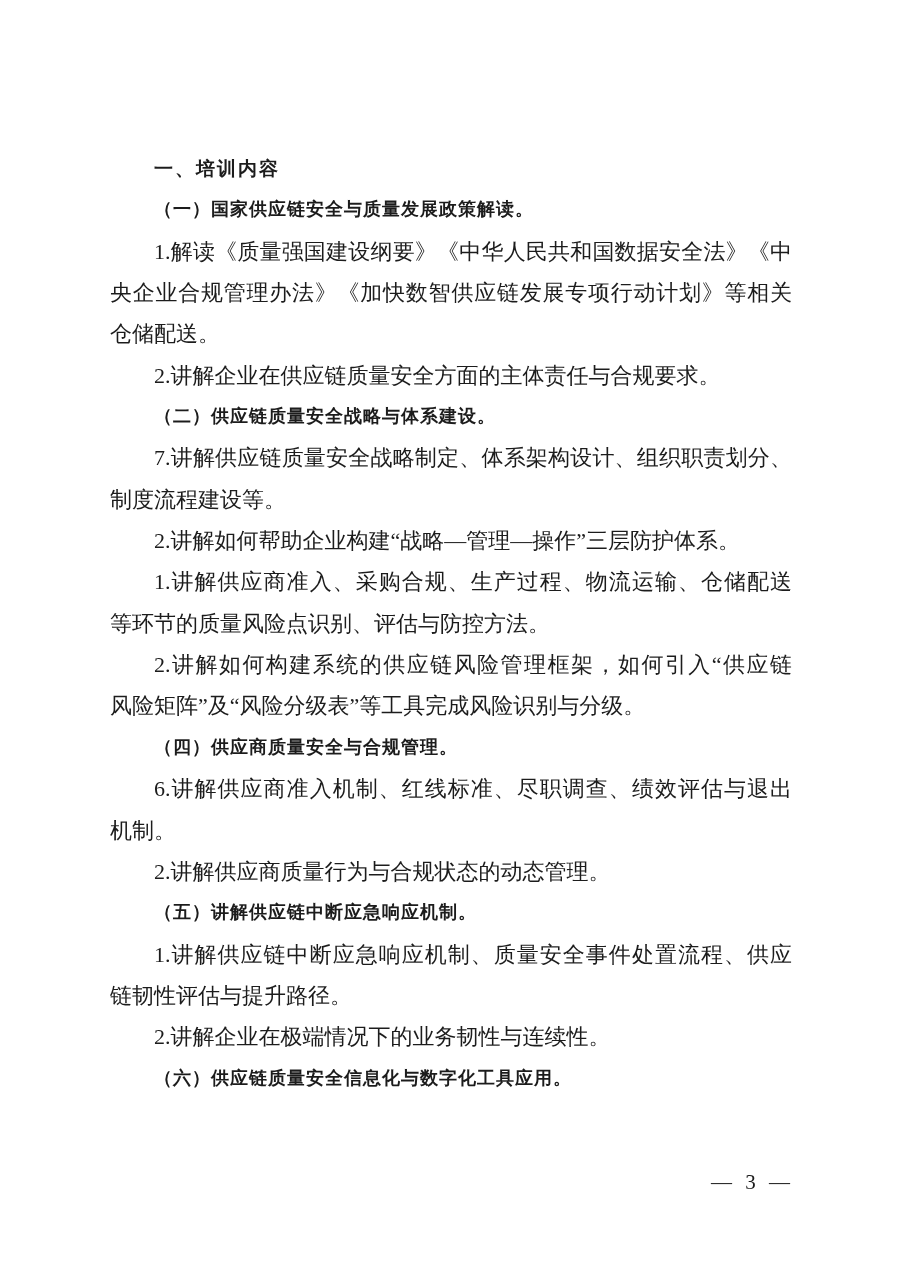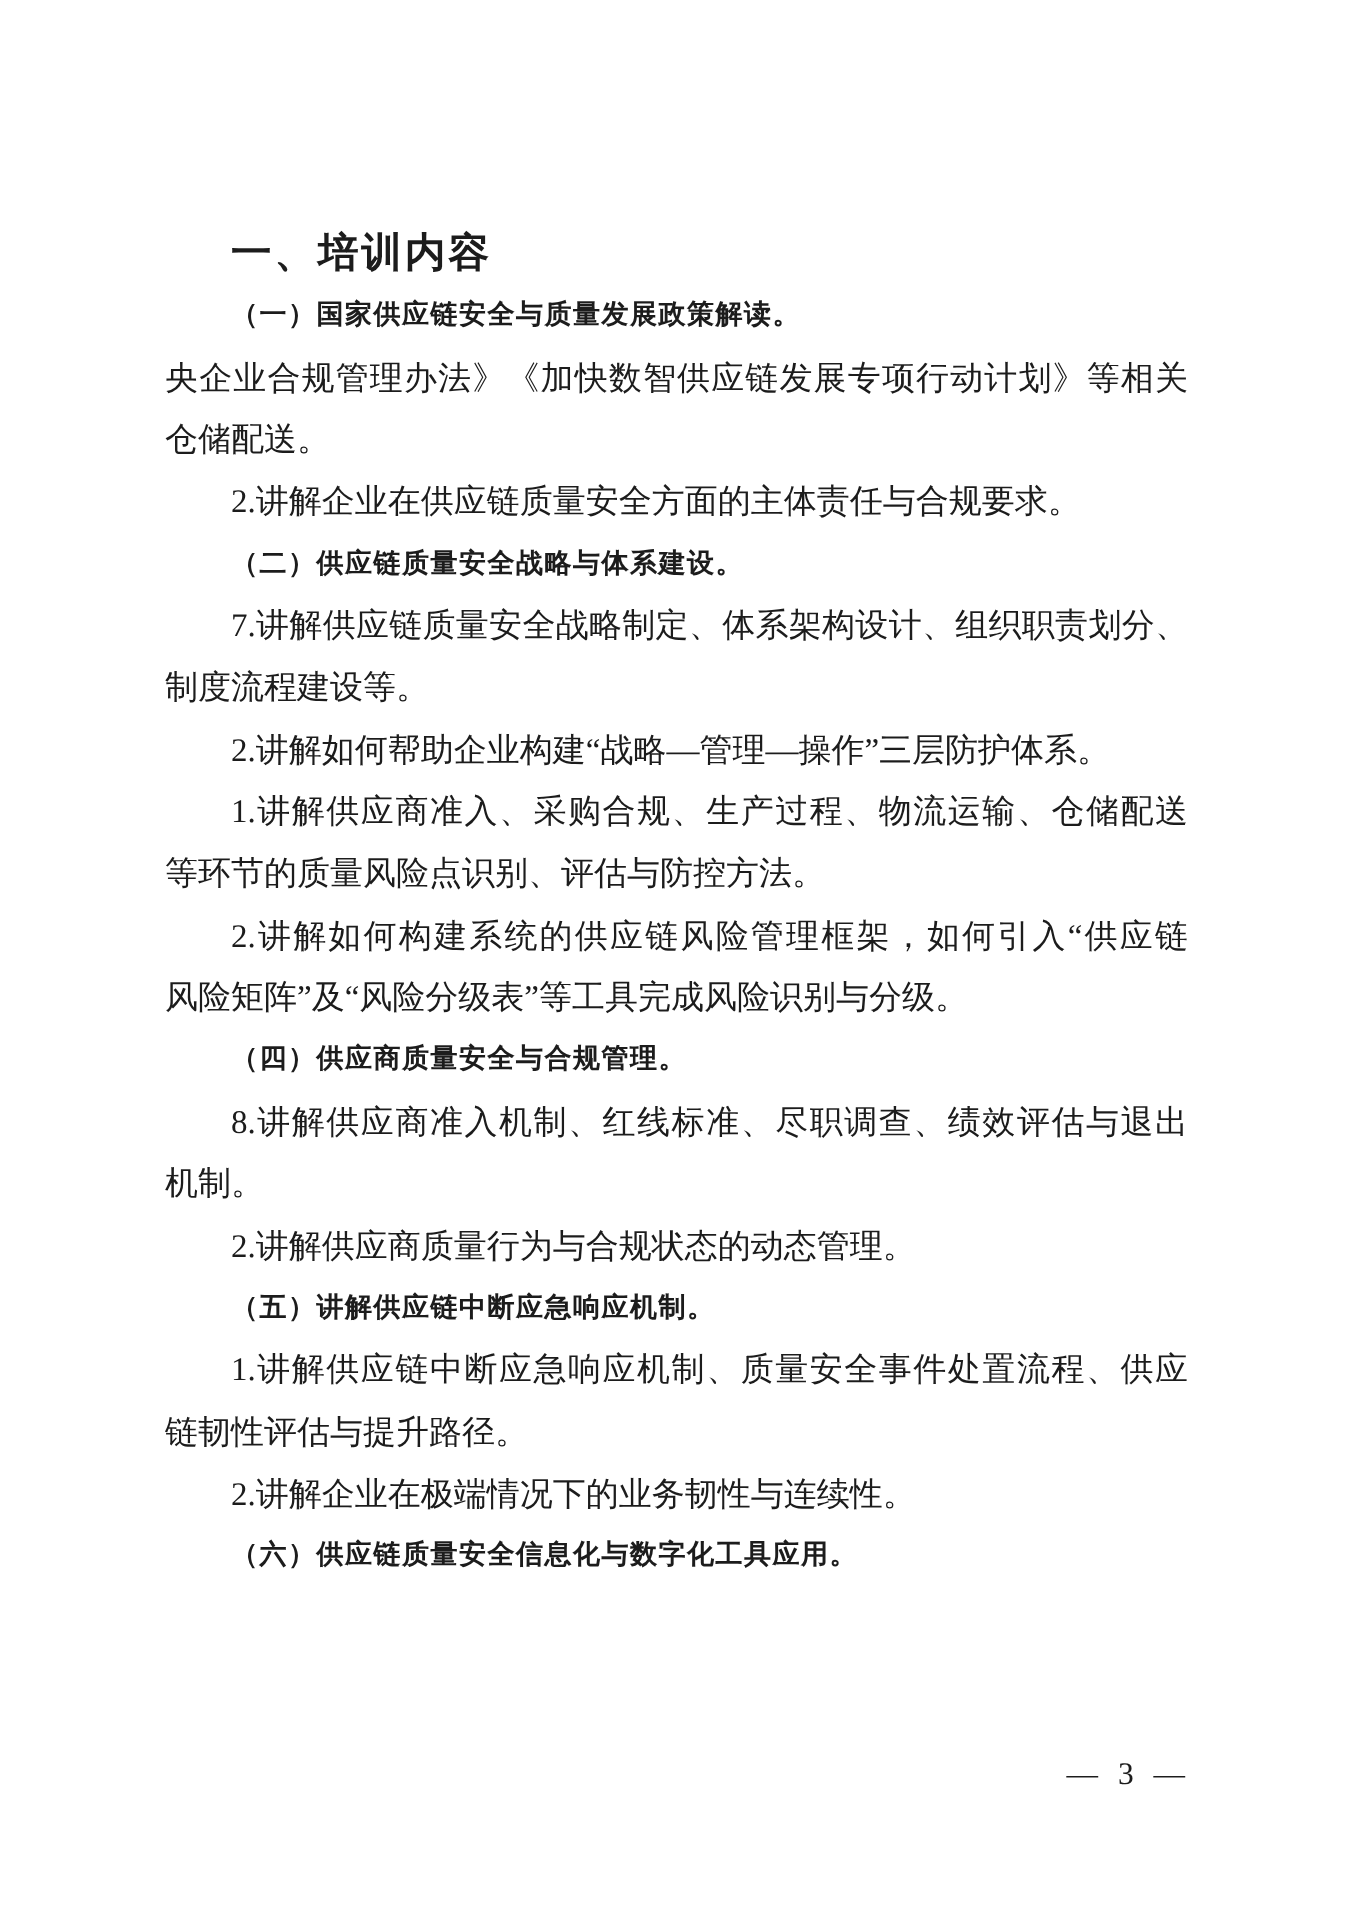"一、培训内容" .title-line { font-size: 27px -> 19px }
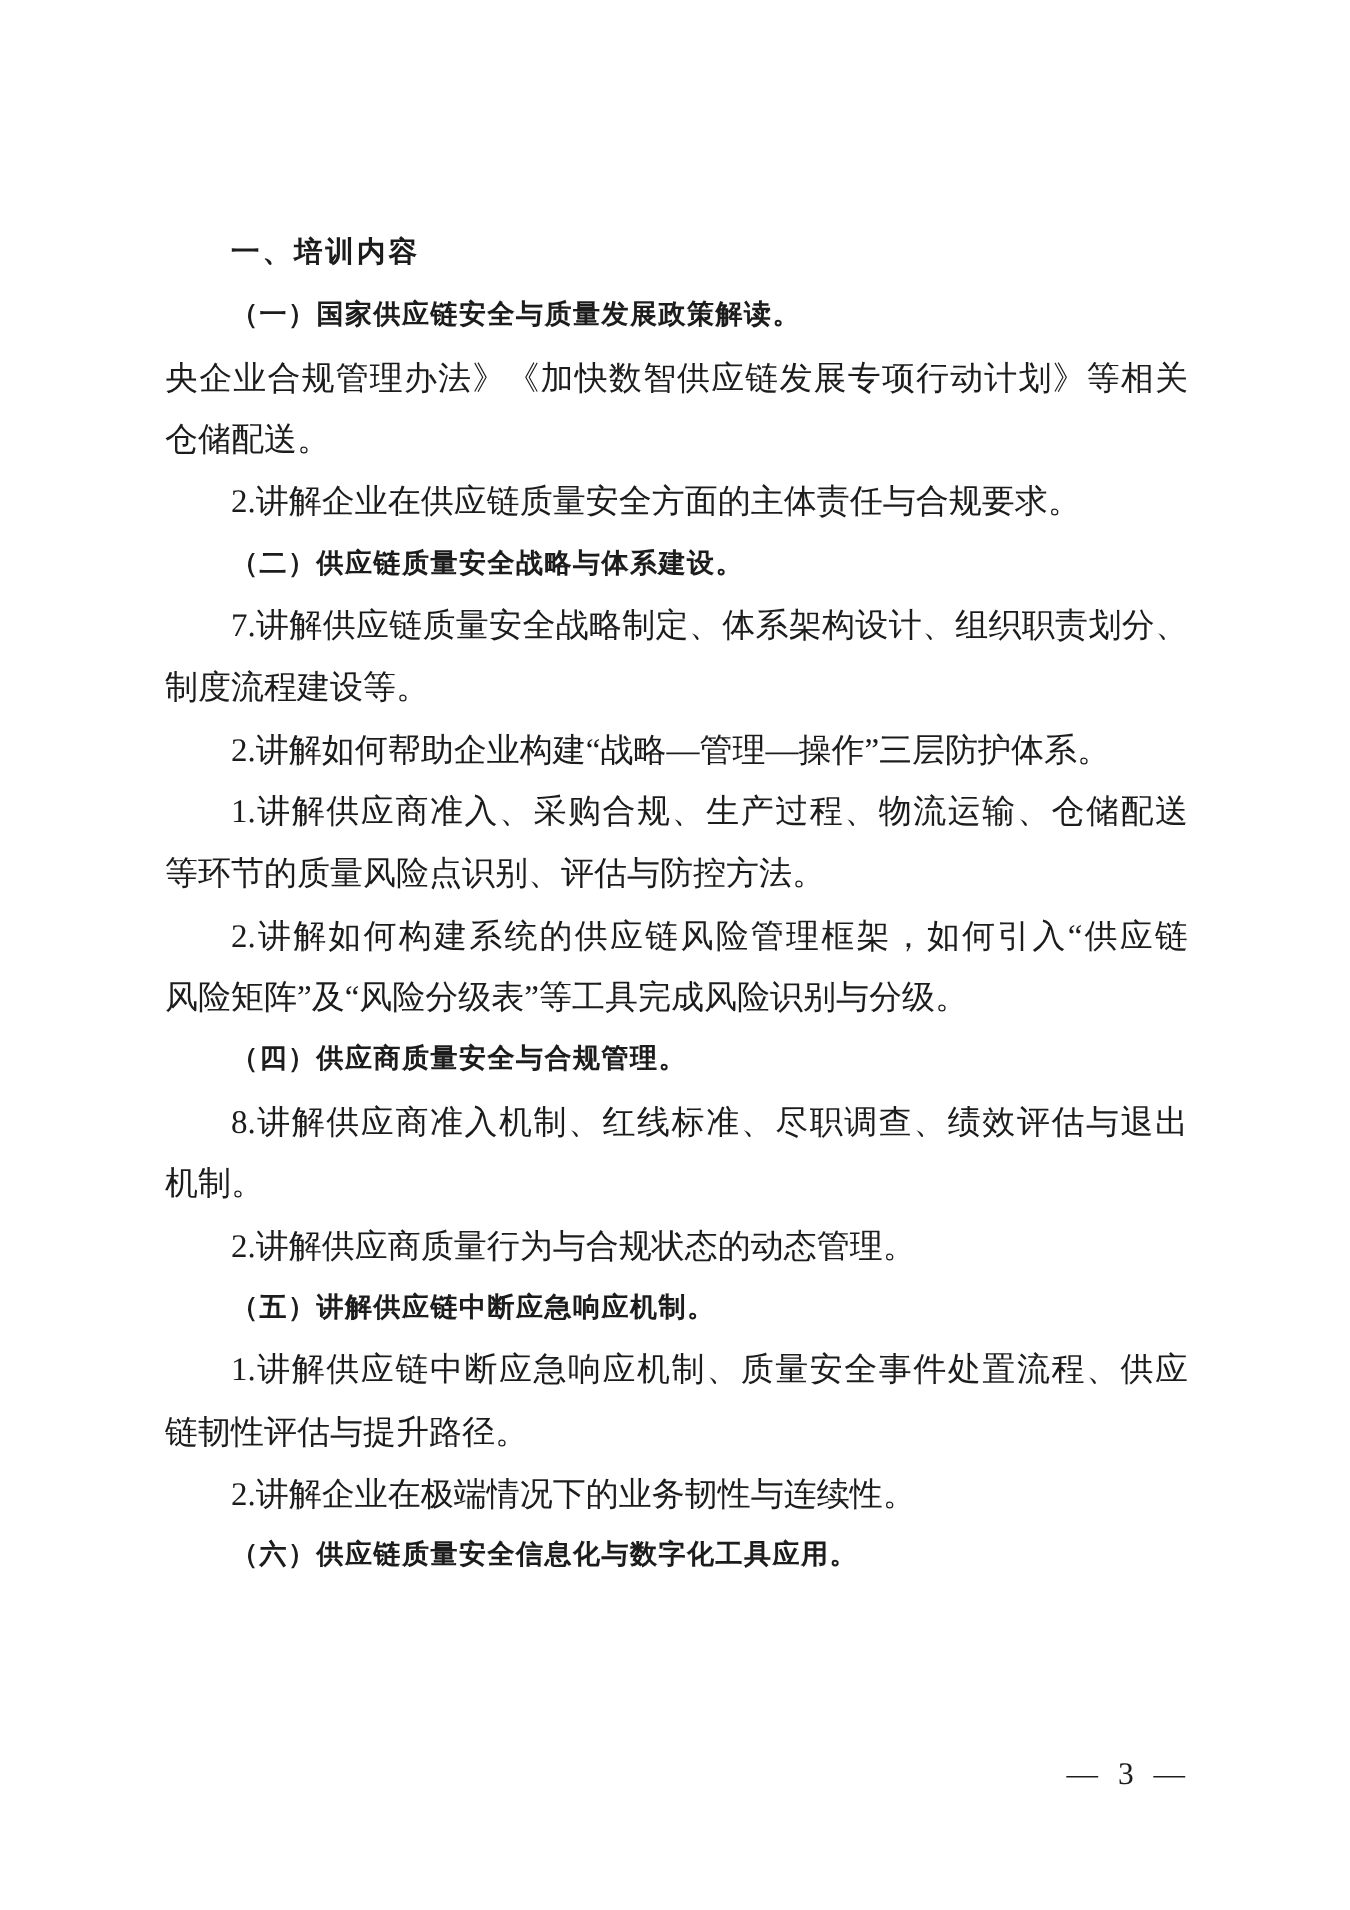"1.解读《质量强国建设纲要》《中华人民共和国数据安全法》《中" span.line { html: none -> <span>1.解读《质量强国建设纲要》《中华人民共和国数据安全法》《中</span> }
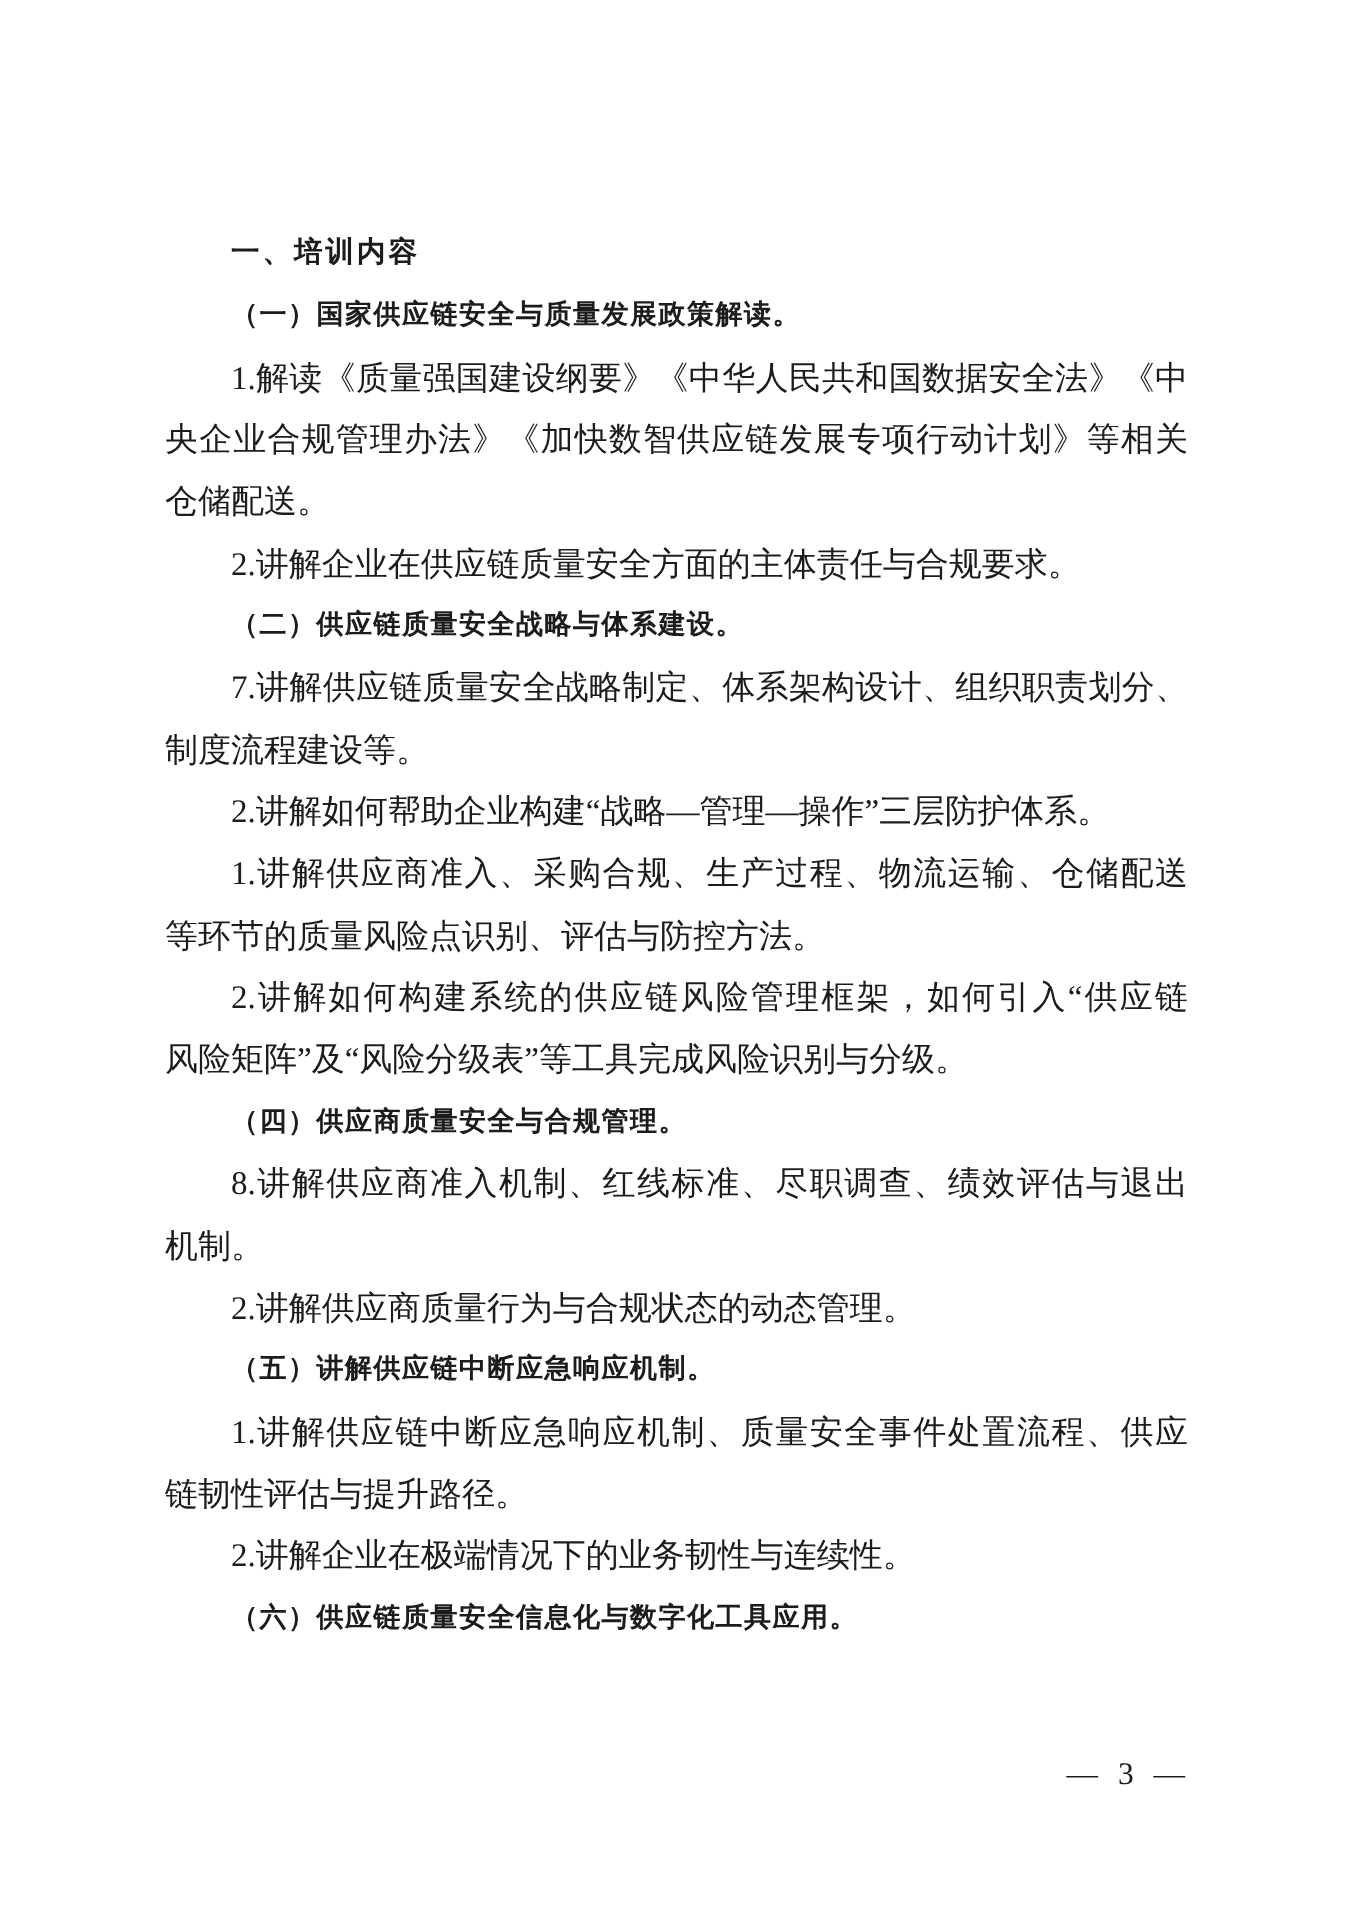"8.讲解供应商准入机制、红线标准、尽职调查、绩效评估与退出" span.line { text: 8 -> 6 }
